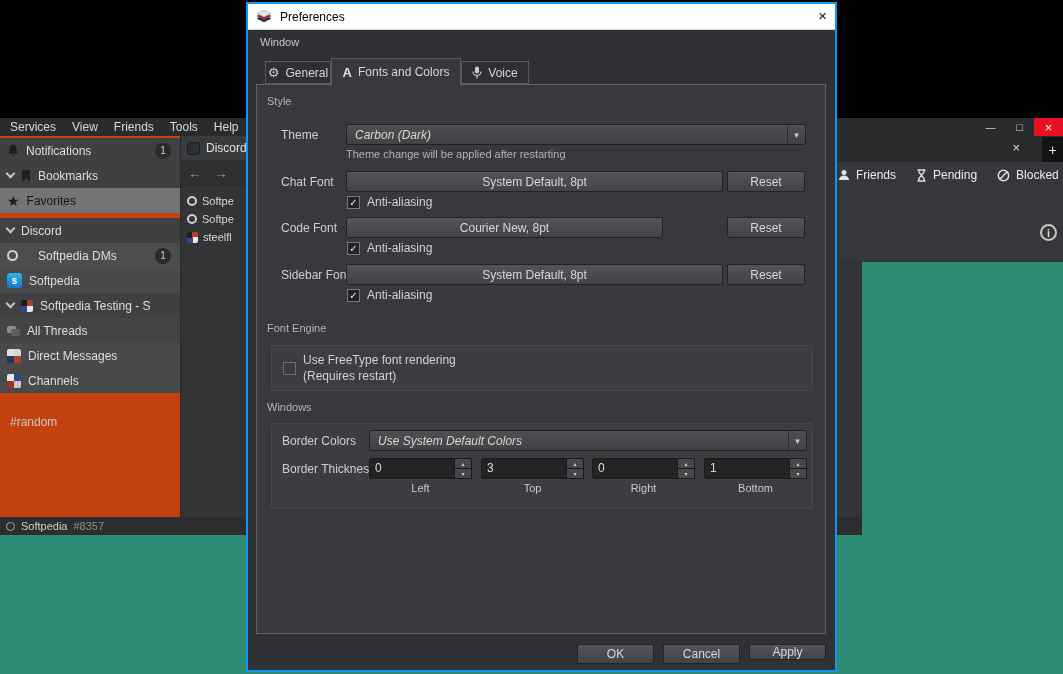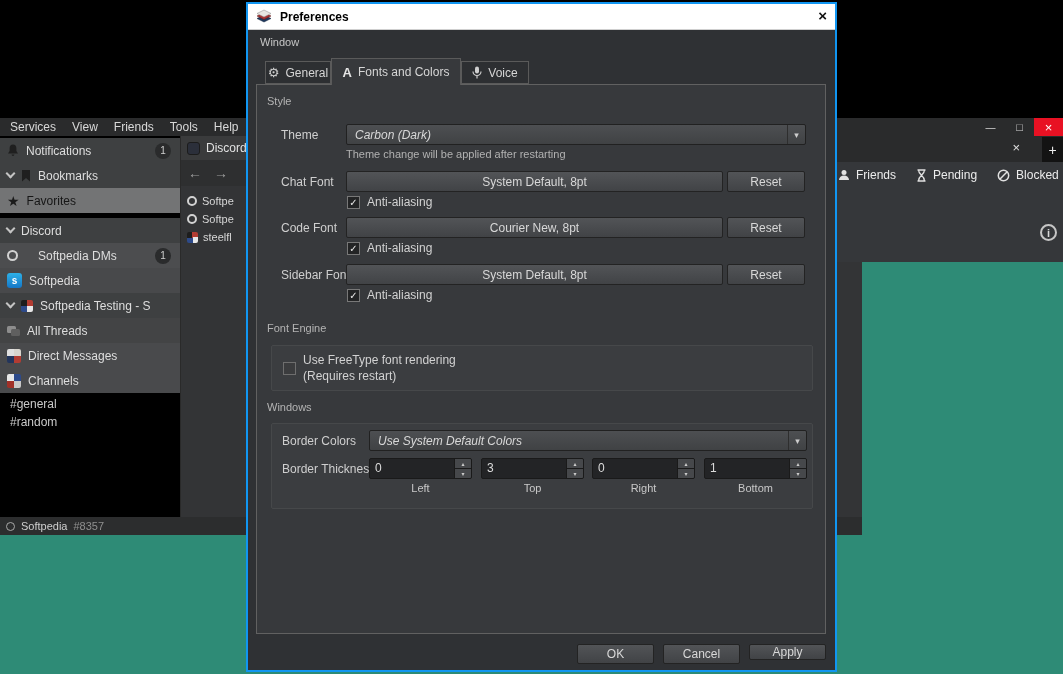"Preferences" .dlg-title { font-weight: bold -> none }
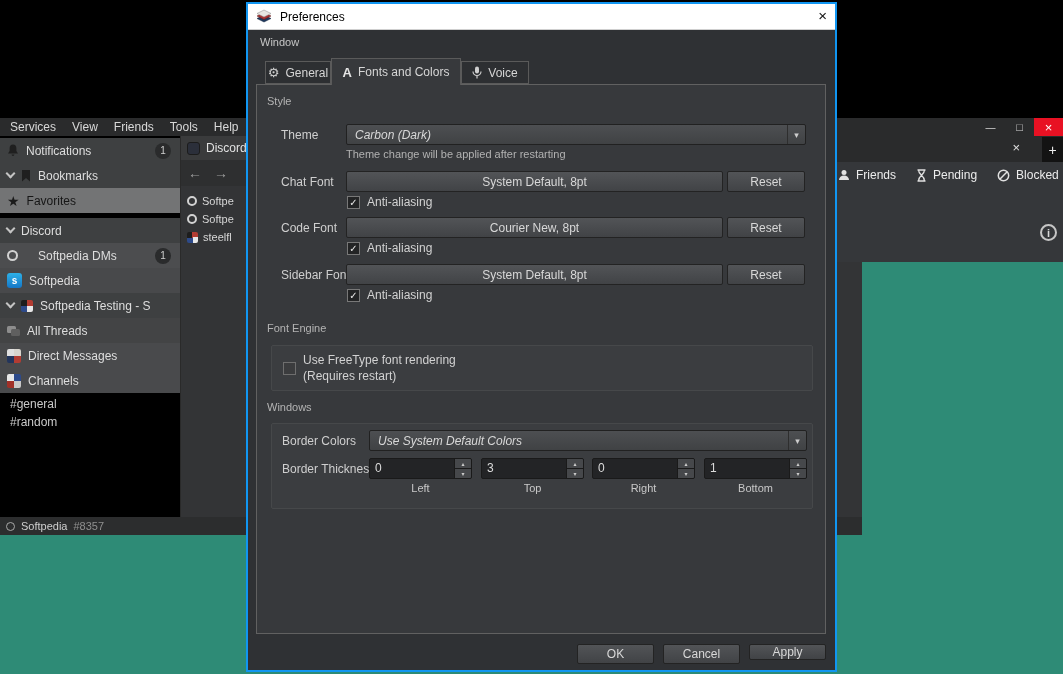"Notifications" .sidebar { background: #000000 -> #c2410c }
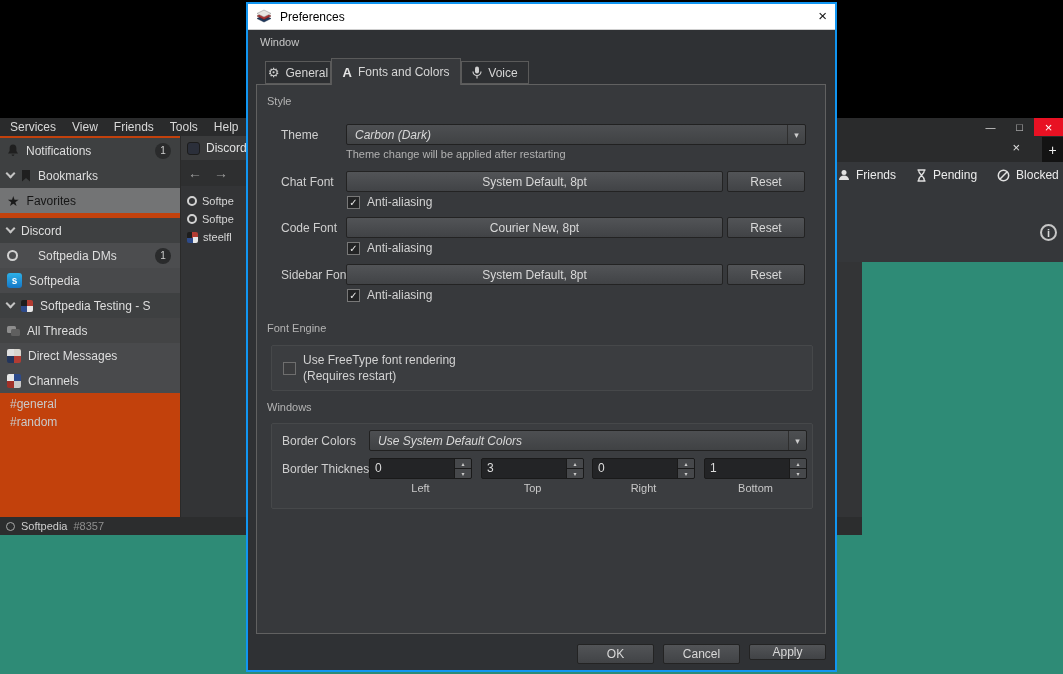"Courier New, 8pt" div.btn { width: 377px -> 317px }
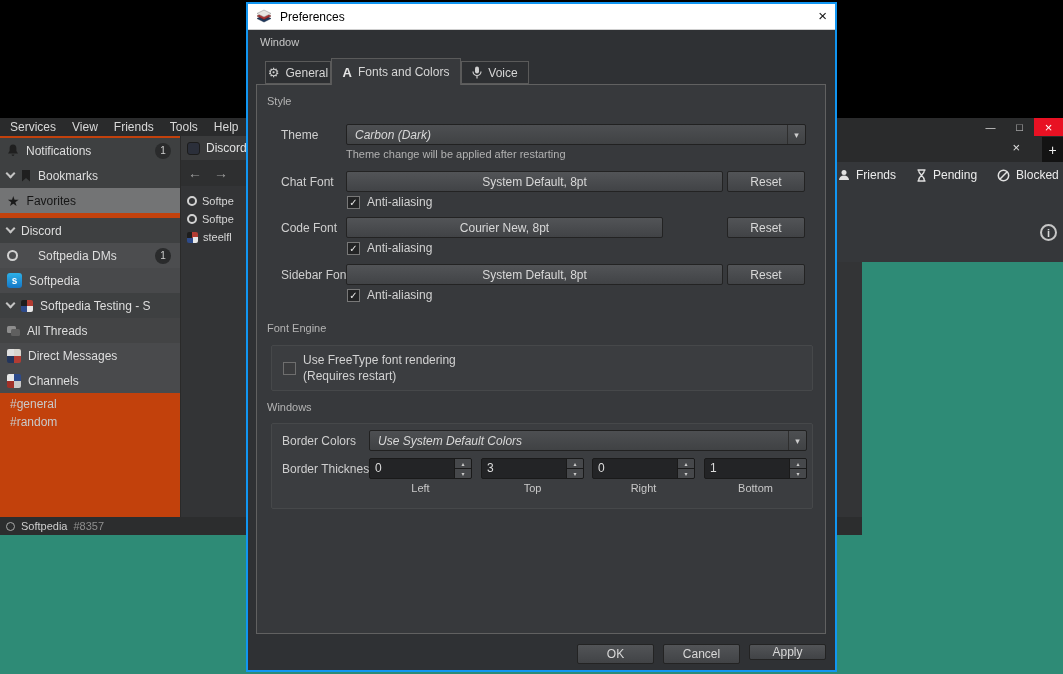"#general" div.chan-row { html: <div> <span>#general</span> </div> -> none }
